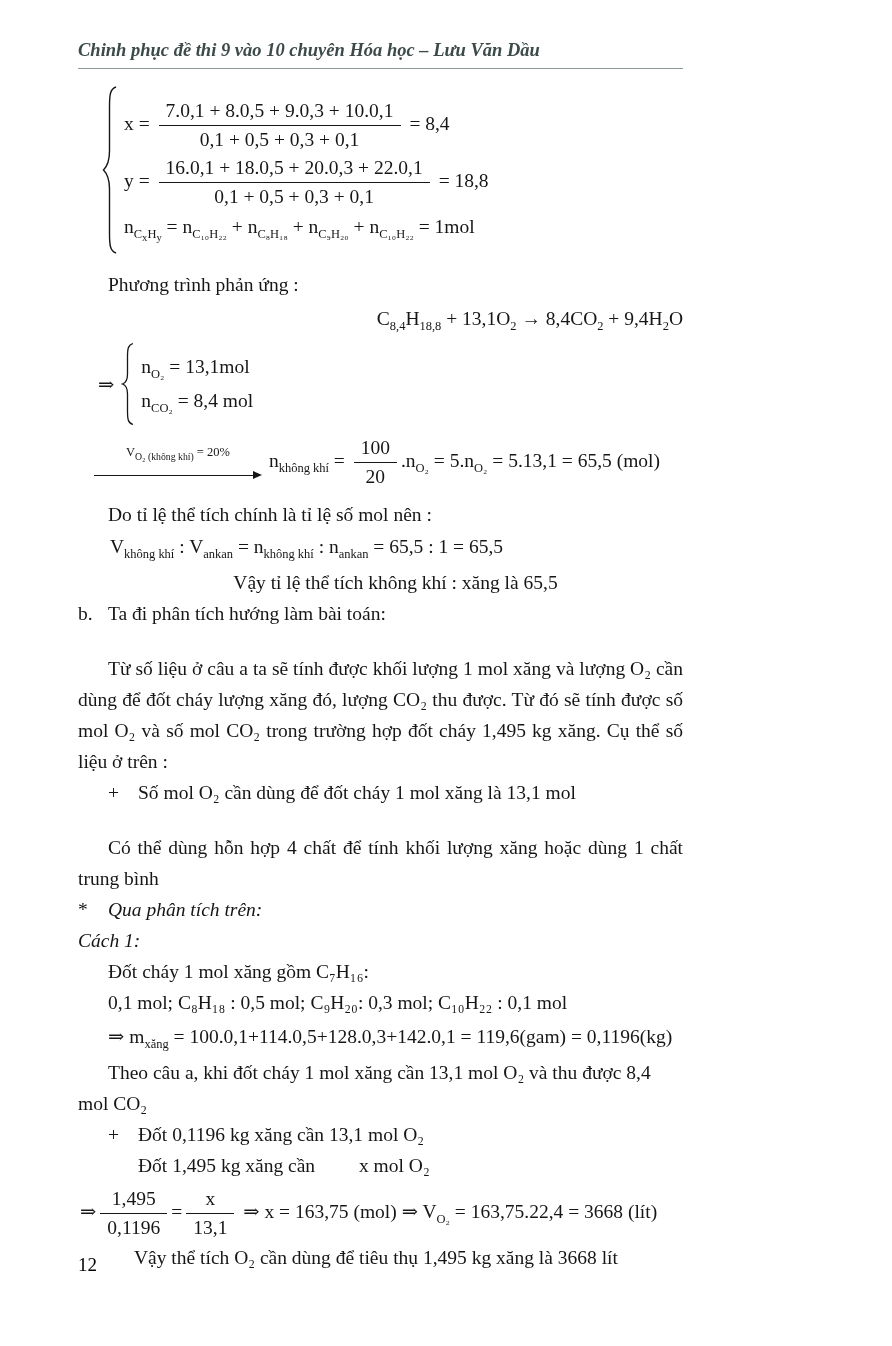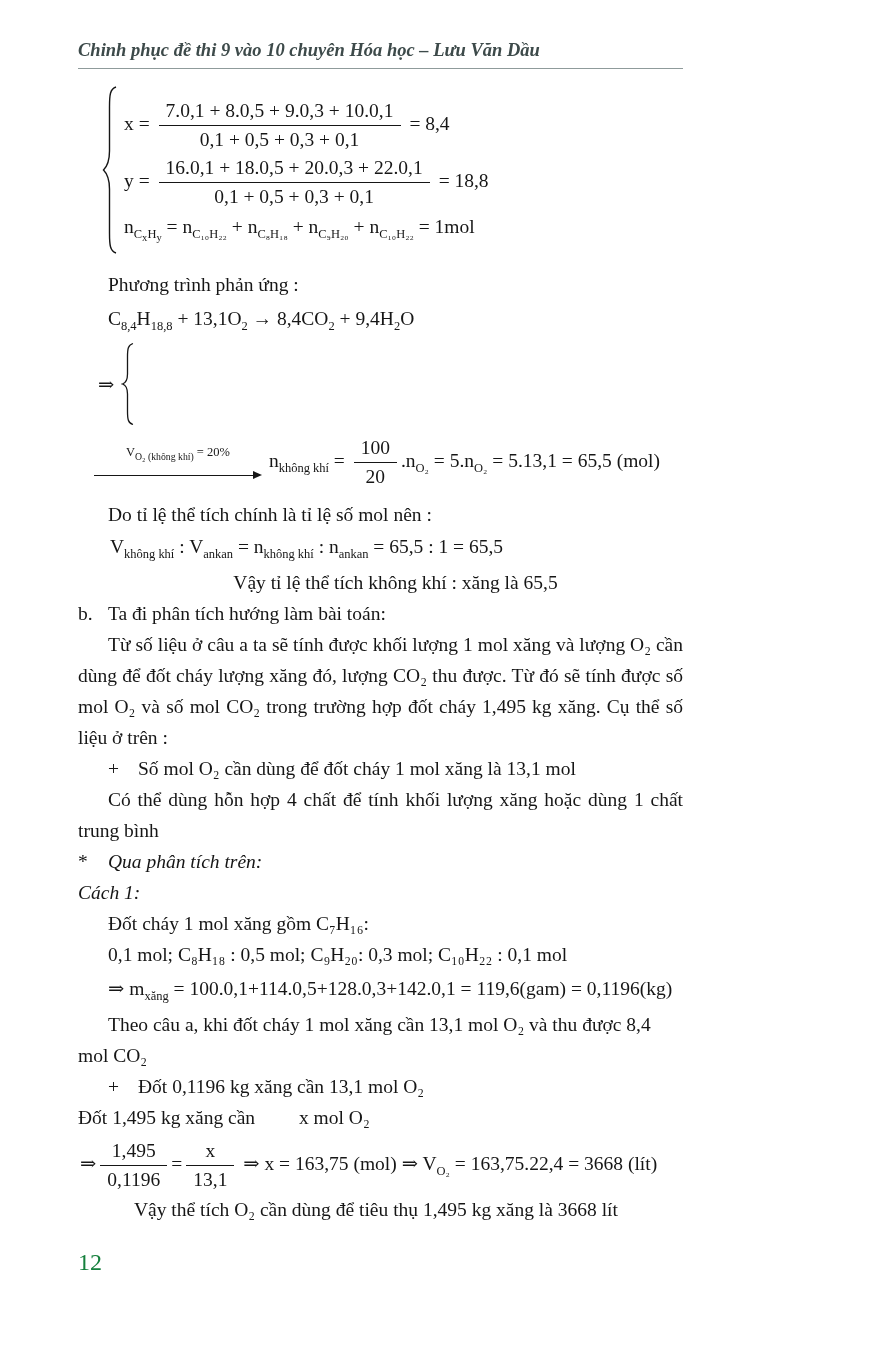"C8,4H18,8 + 13,1O2 → 8,4CO2" #eq { text-align: none -> right }
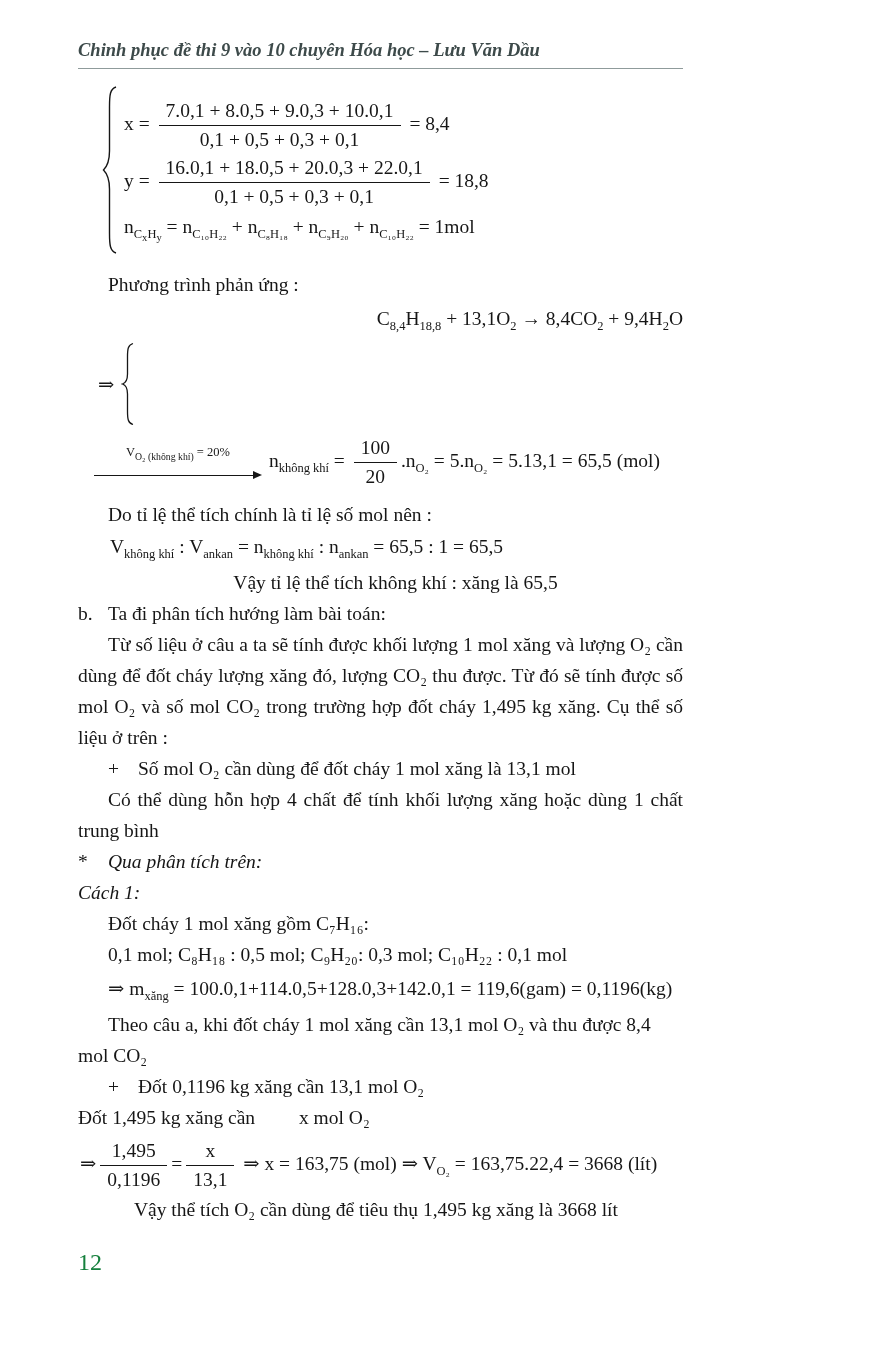"nO₂ = 13,1mol" div.sys-lines { html: none -> <div> <div><span>n</span><sub>O₂</sub><span> = 13,1mol</span></div> <div><span>n</span><sub>CO₂</sub><span> = 8,4 mol</span></div> </div> }
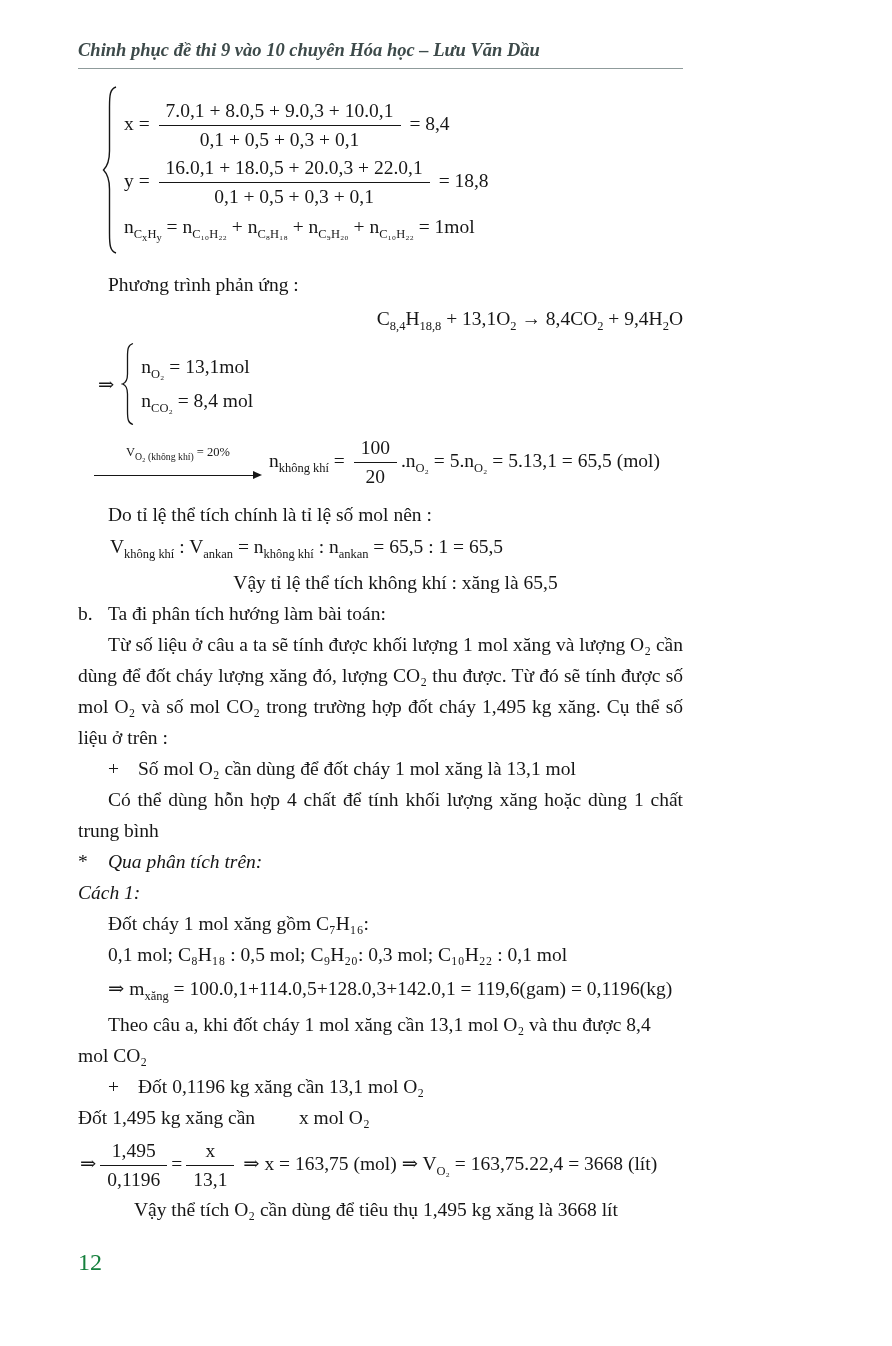"Từ số liệu ở câu" .just { margin-top: none -> 24px }
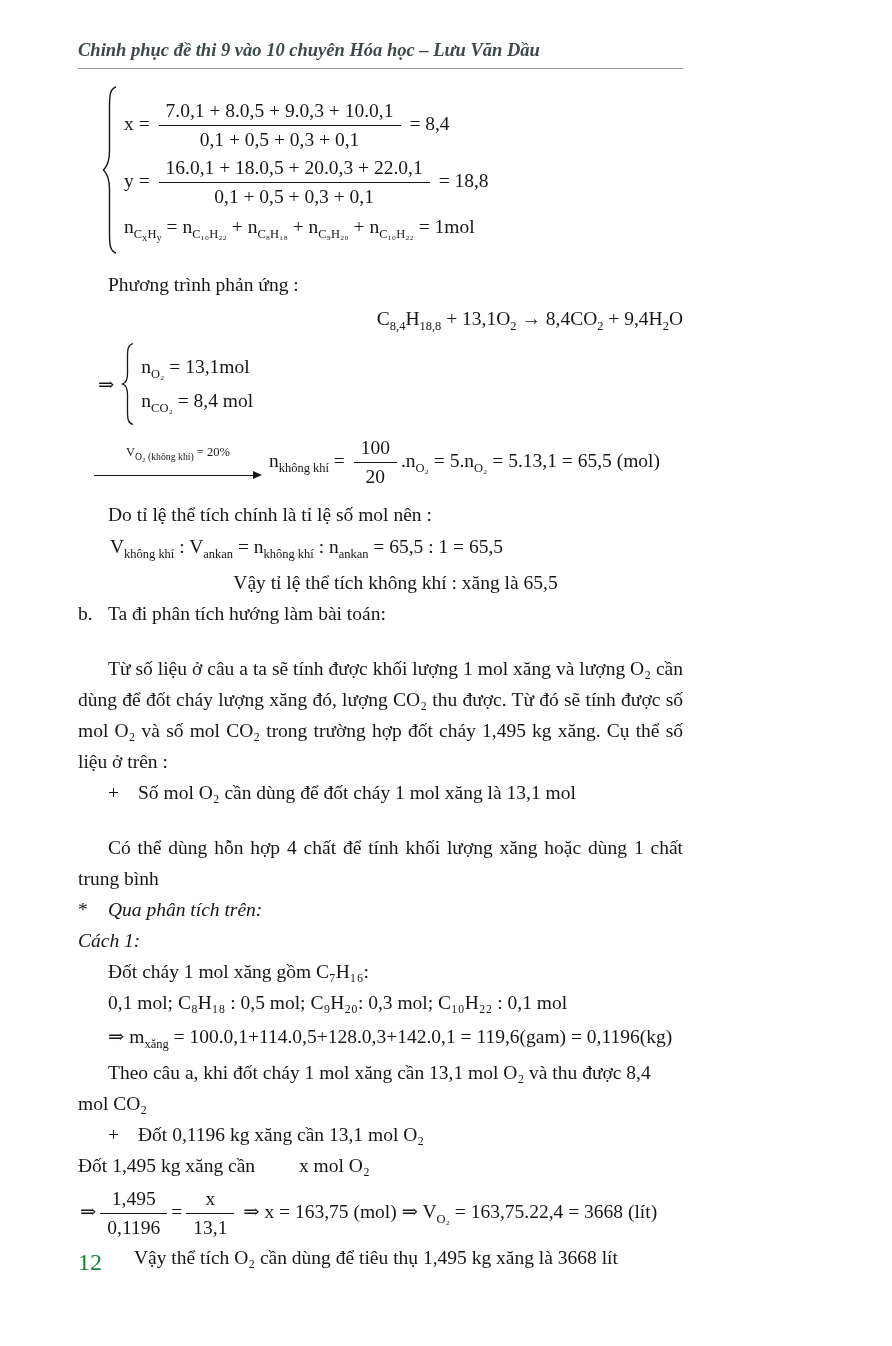"Đốt 1,495 kg xăng cần" #line1495 { margin-left: none -> 60px }
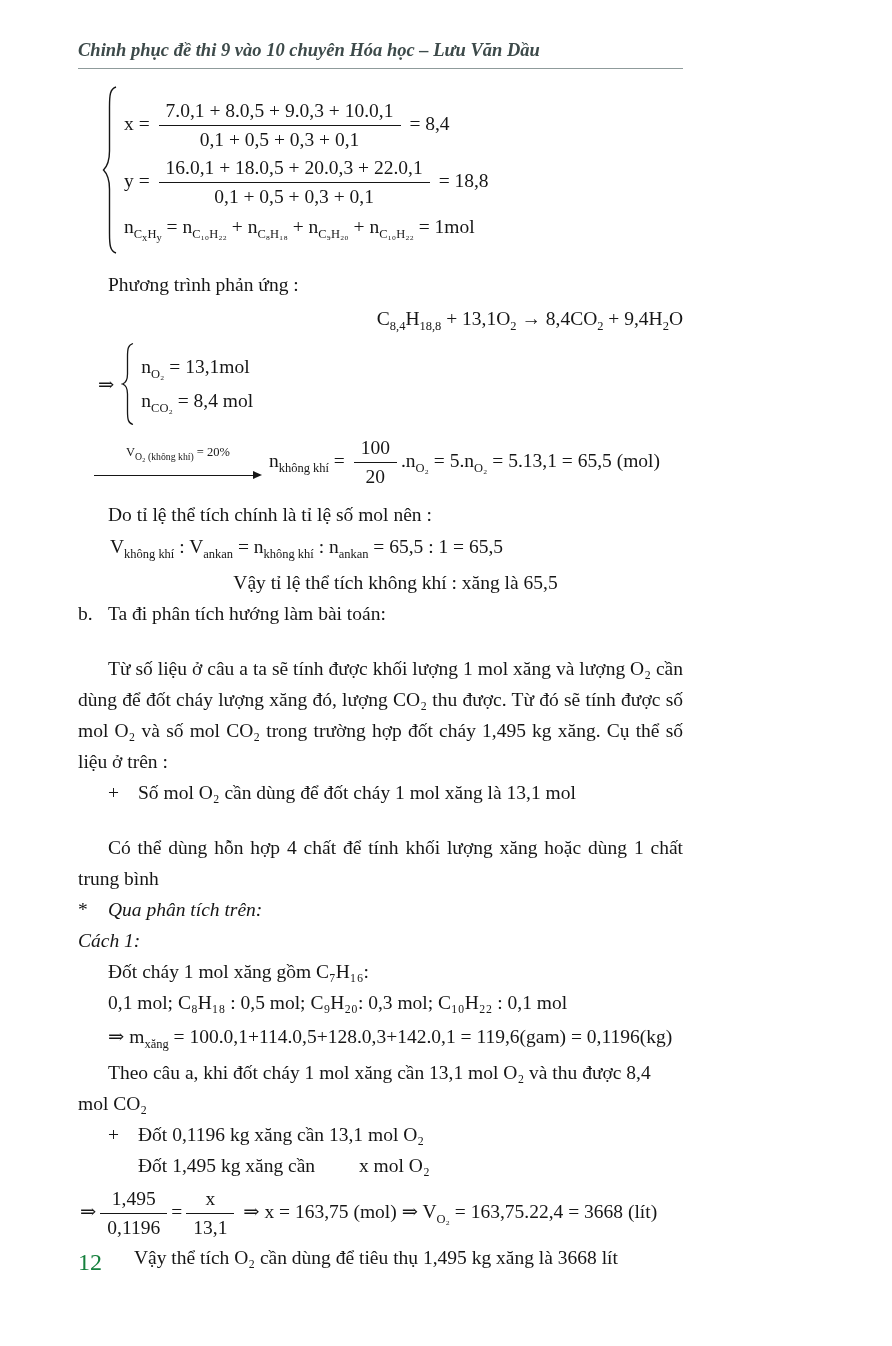"12" .page-number { color: #15803d -> #000000; font-size: 24px -> 19px }
